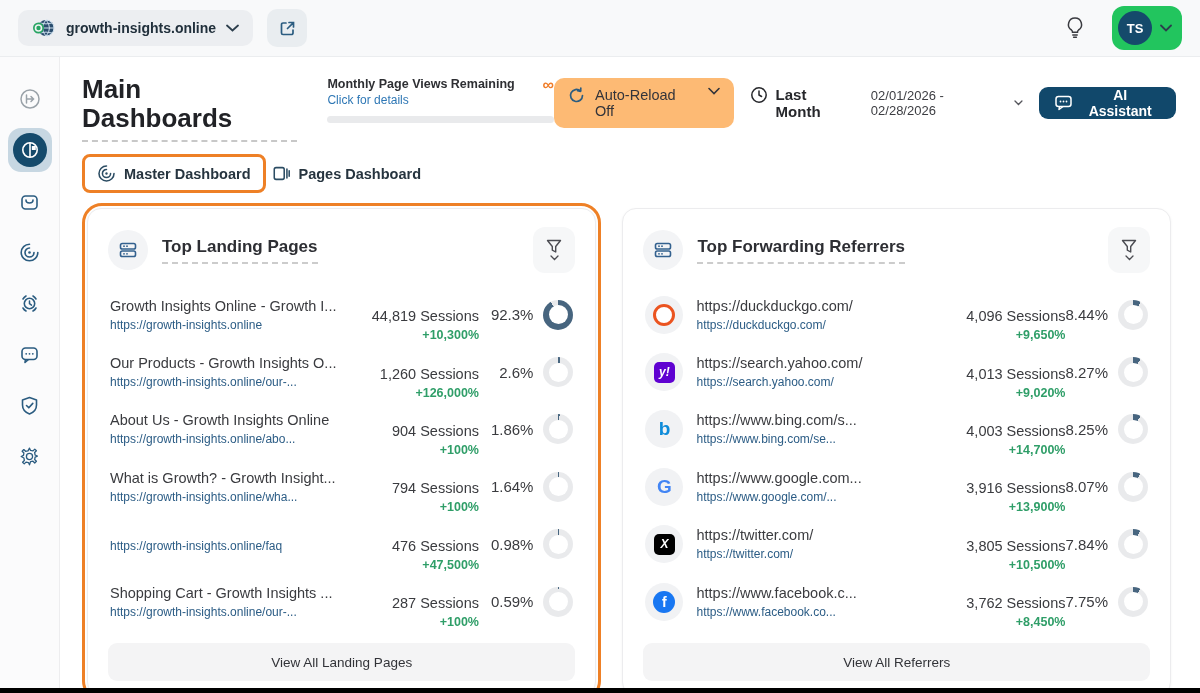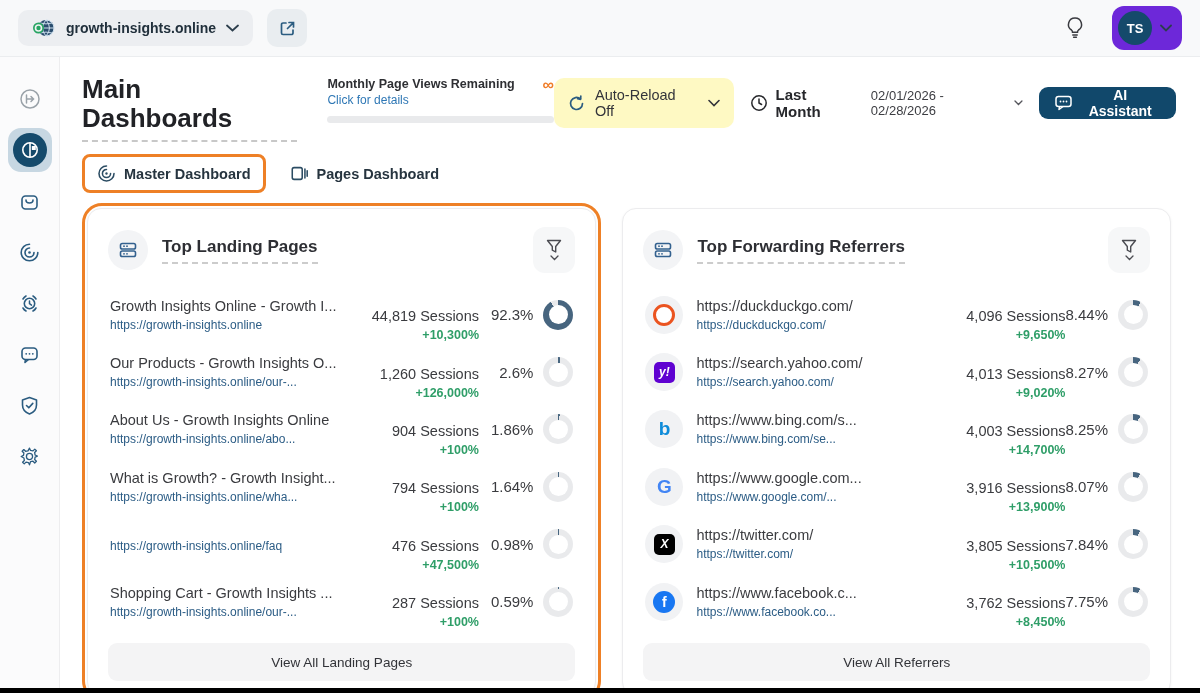"TS" .avatar-pill { background: #6d28d9 -> #22c55e }
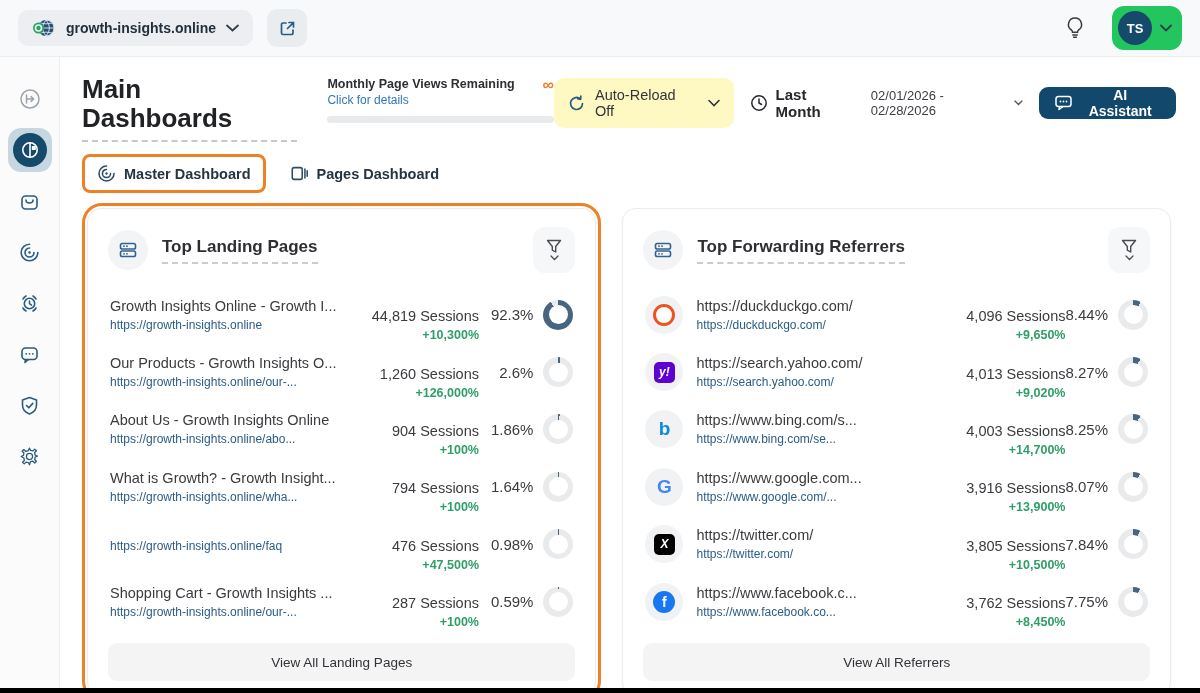"Auto-Reload Off" .reload-pill { align-items: center -> none; background: #fef9c3 -> #fdba74 }
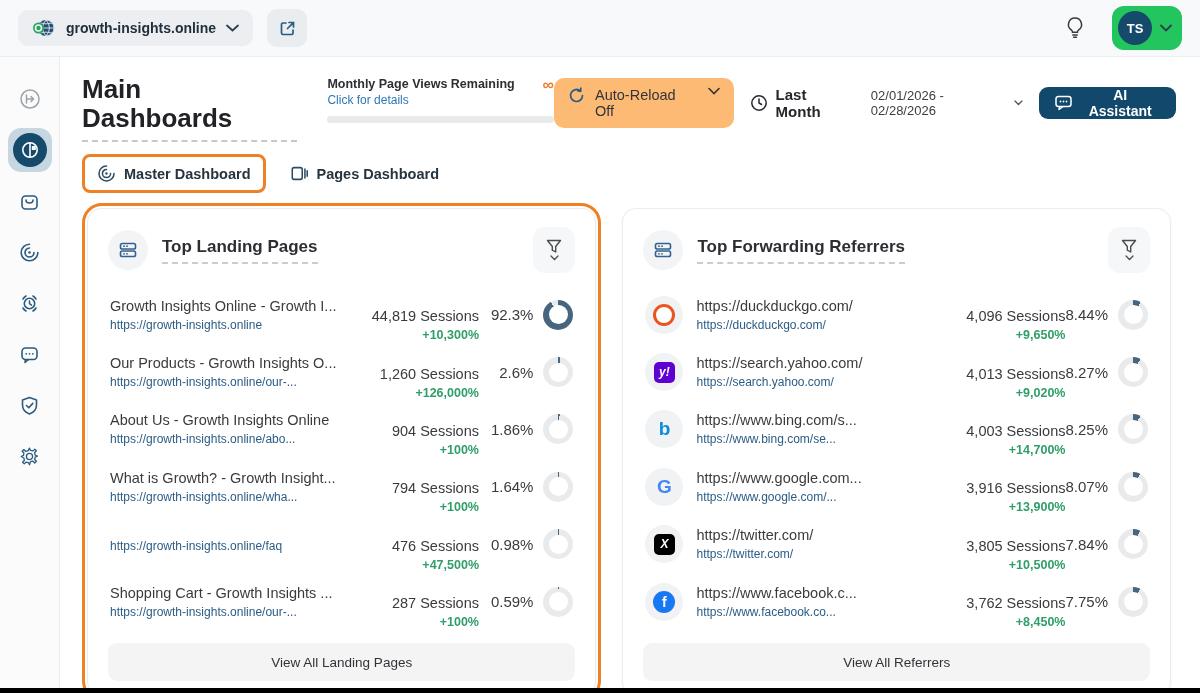"Last Month" .period { align-items: center -> none }
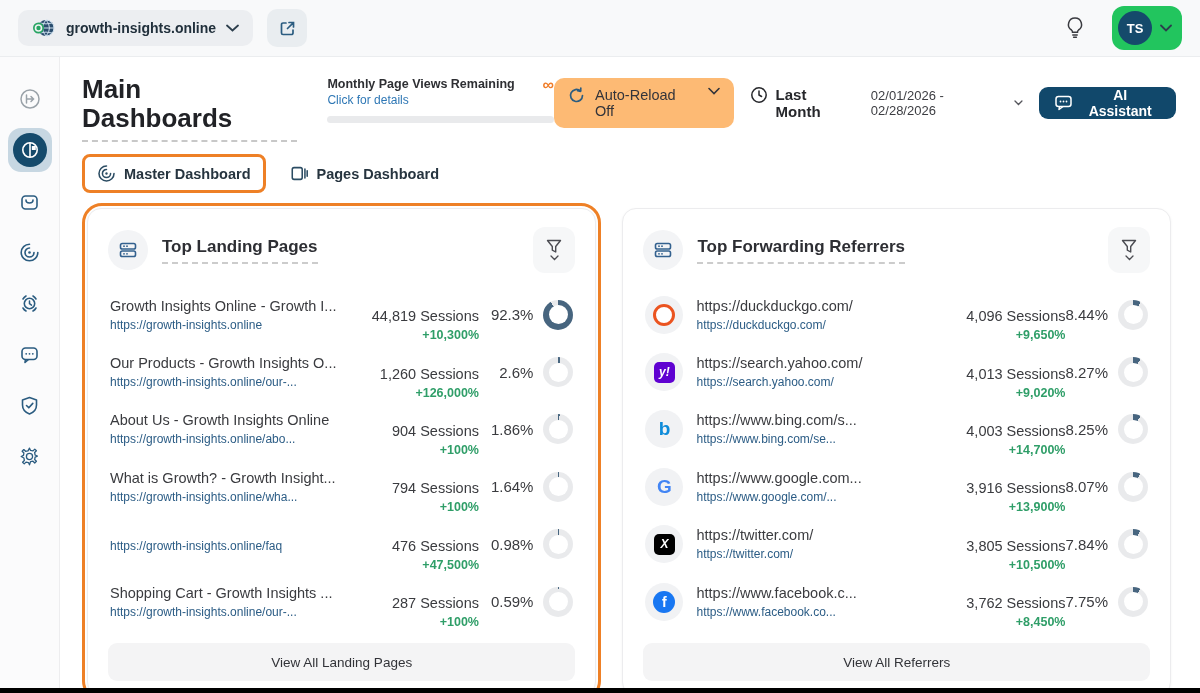"Master Dashboard" .tabs { gap: 18px -> 0 }
